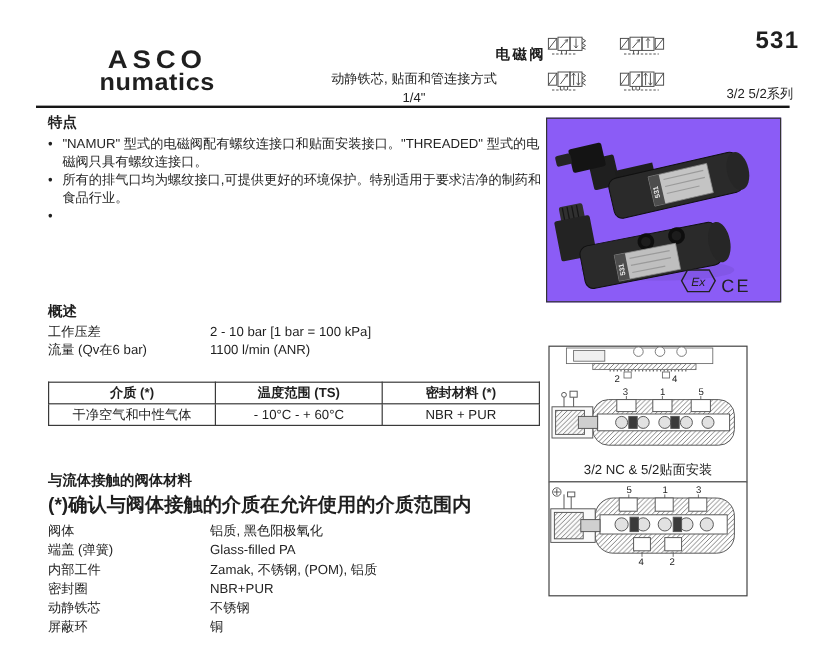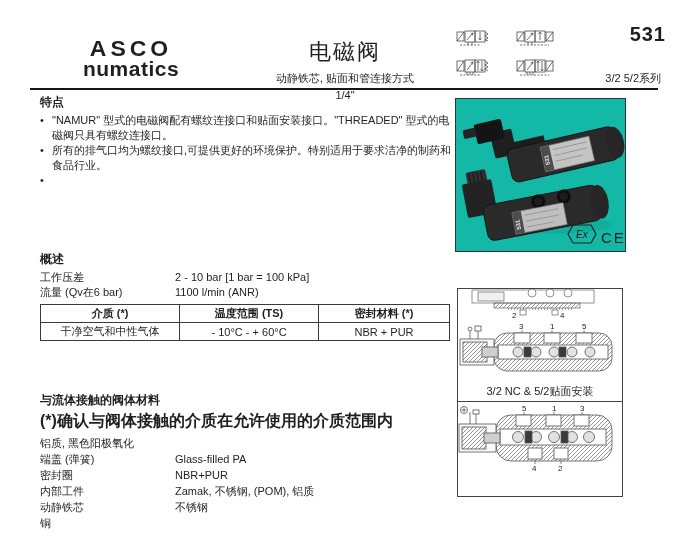"电磁阀" .title-block .t1 { font-size: 22px -> 12px; font-weight: normal -> bold; text-align: none -> right }
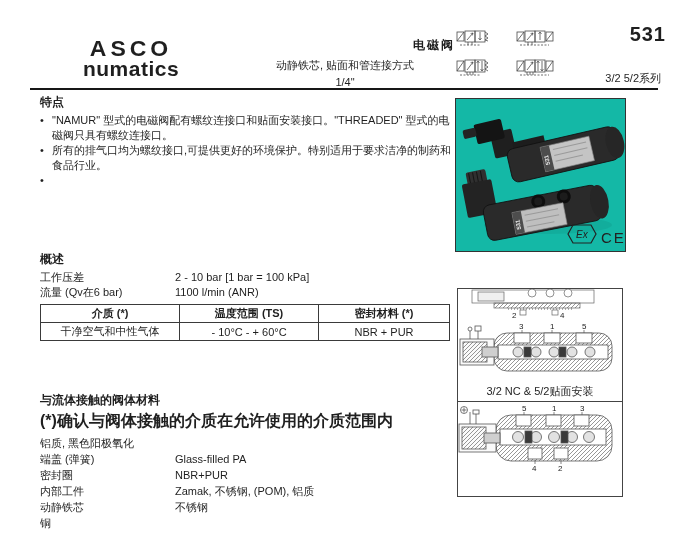"Ex" .photo-box { background: #14b8a6 -> #8b5cf6; width: 171px -> 196px }
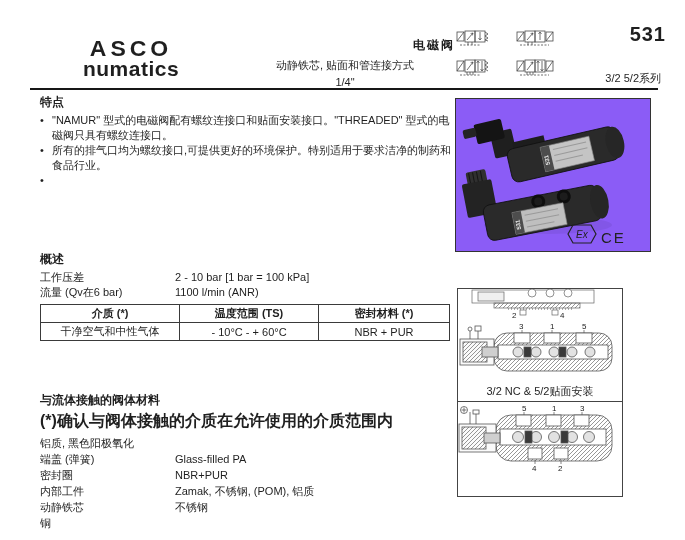"介质 (*)" table.media { margin-top: 4px -> 18px }
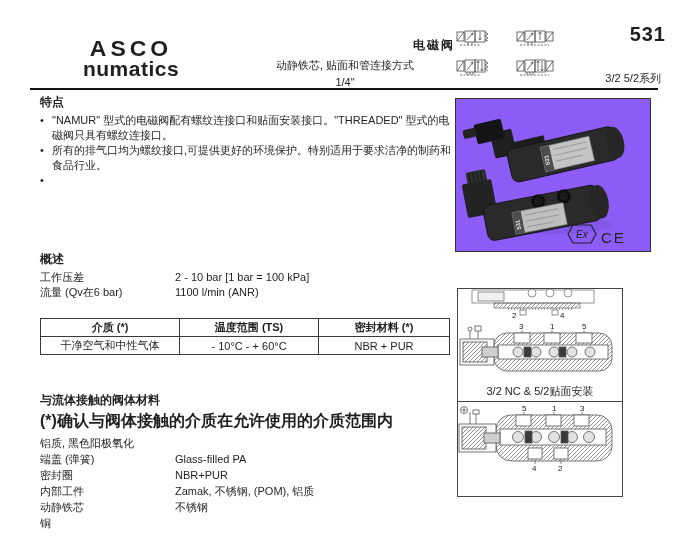"阀体" span.lbl { html: none -> <span>阀体</span> }
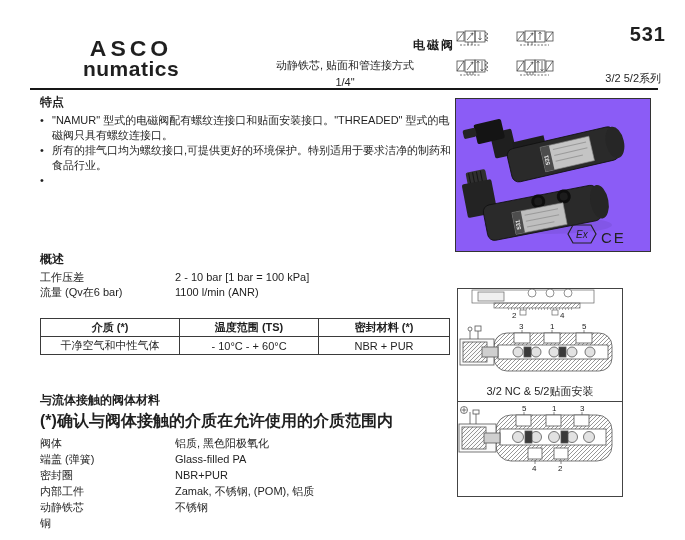"密封圈" div.mat-row { order: before "内部工件" -> after "内部工件" }
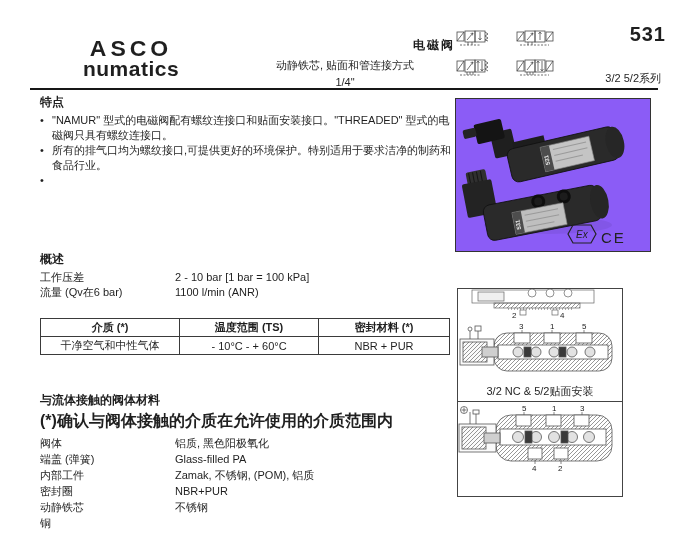"屏蔽环" span.lbl { html: none -> <span>屏蔽环</span> }
